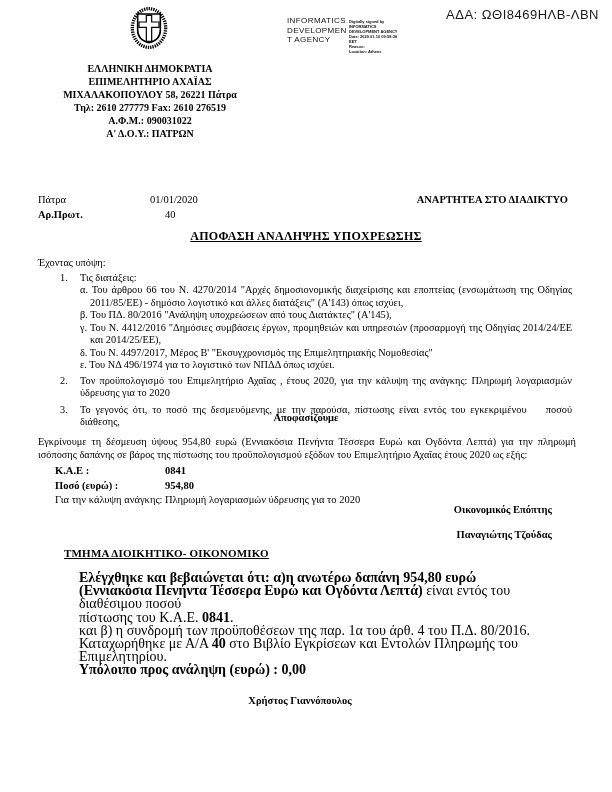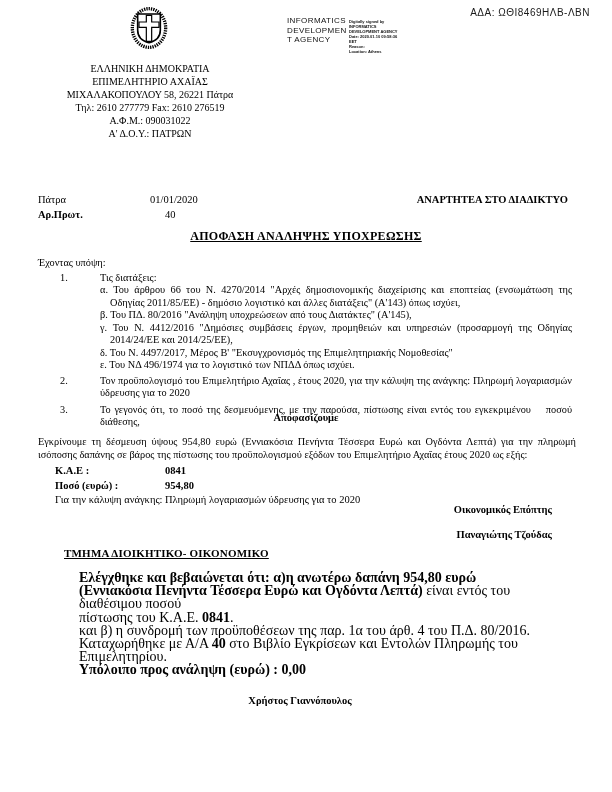"ΑΔΑ: ΩΘΙ8469ΗΛΒ-ΛΒΝ" .ada { font-size: 10px -> 13px; right: 22px -> 13px }
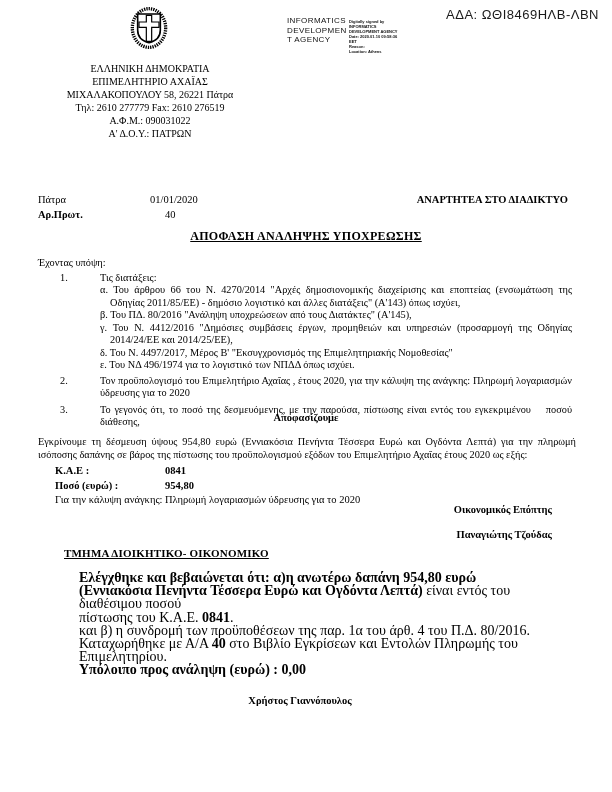"ΕΛΛΗΝΙΚΗ ΔΗΜΟΚΡΑΤΙΑ" .letterhead { font-weight: normal -> bold }
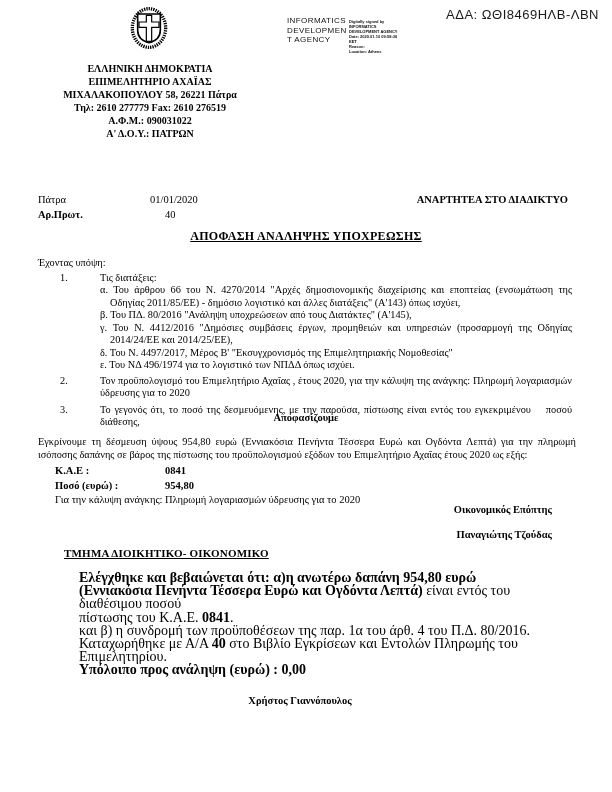"Τις διατάξεις:" .item .txt { margin-left: 20px -> none }
